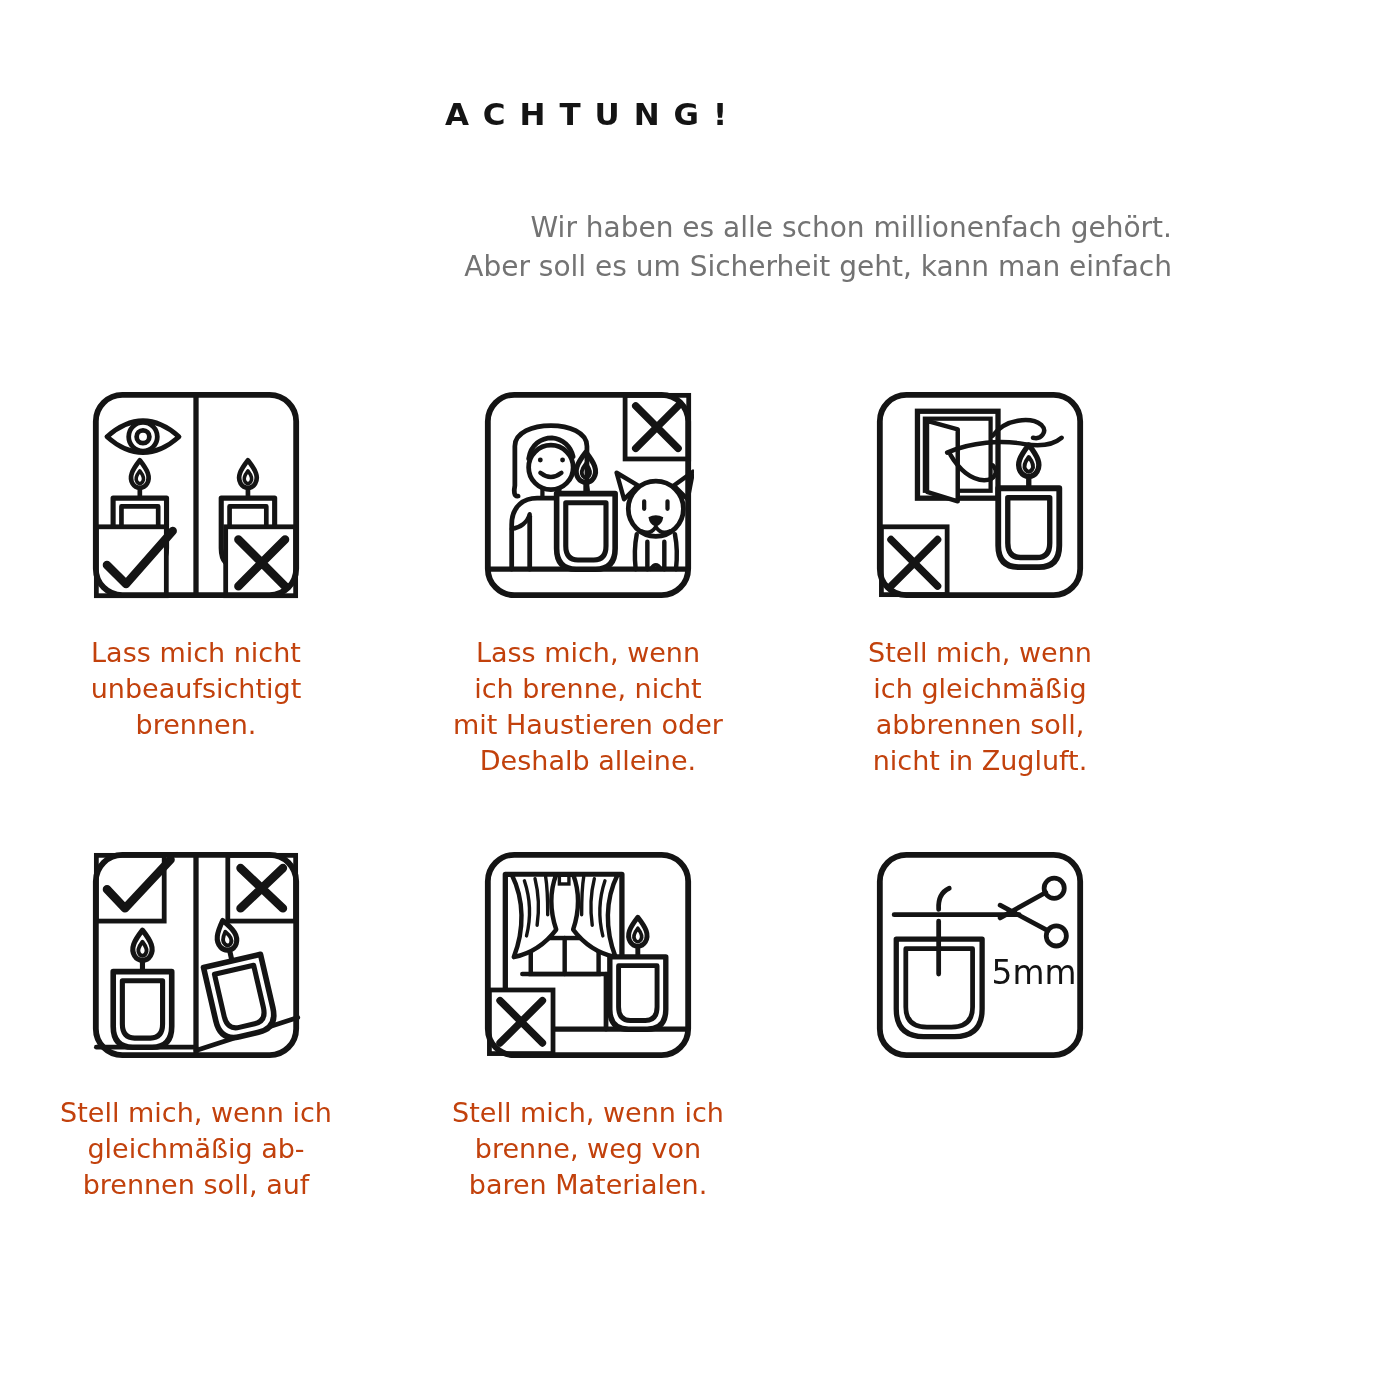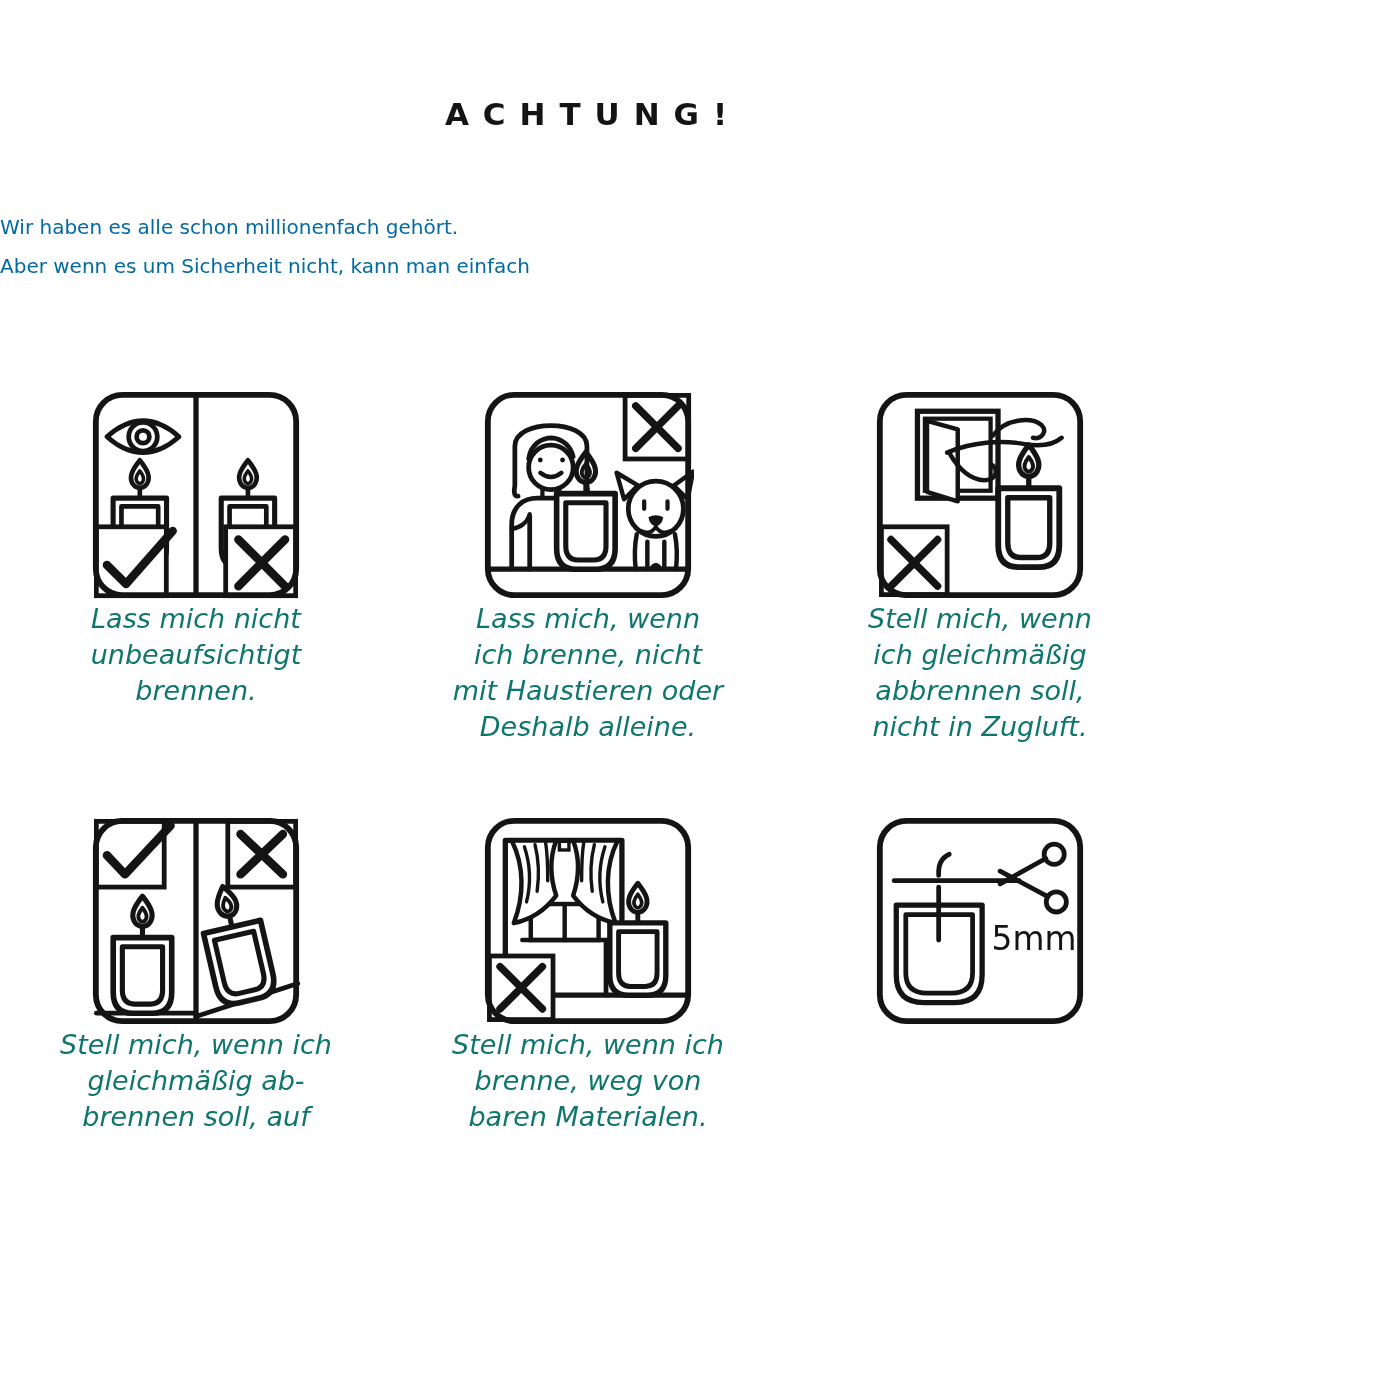"Wir haben es alle schon" .intro { color: #0369a1 -> #737373; font-size: 20px -> 28px; text-align: left -> right }
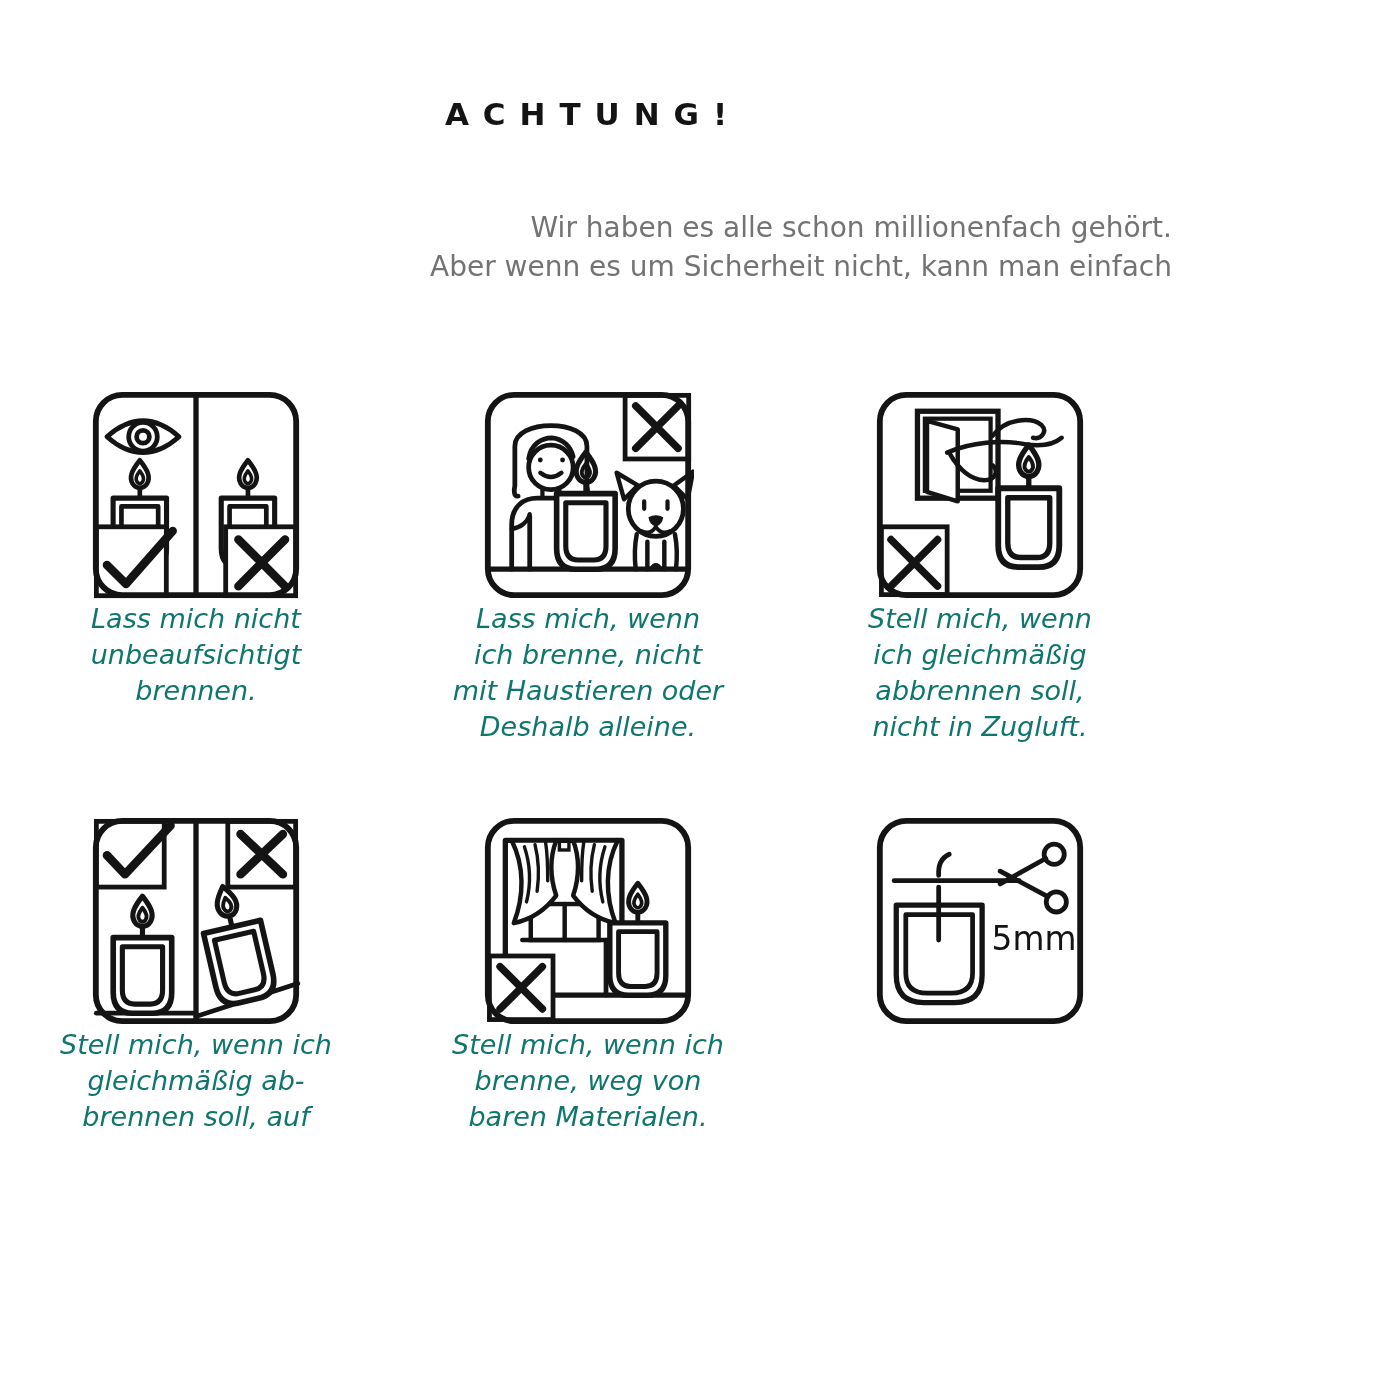"Aber wenn es um Sicherheit" div { text: wenn es um Sicherheit nicht -> soll es um Sicherheit geht }
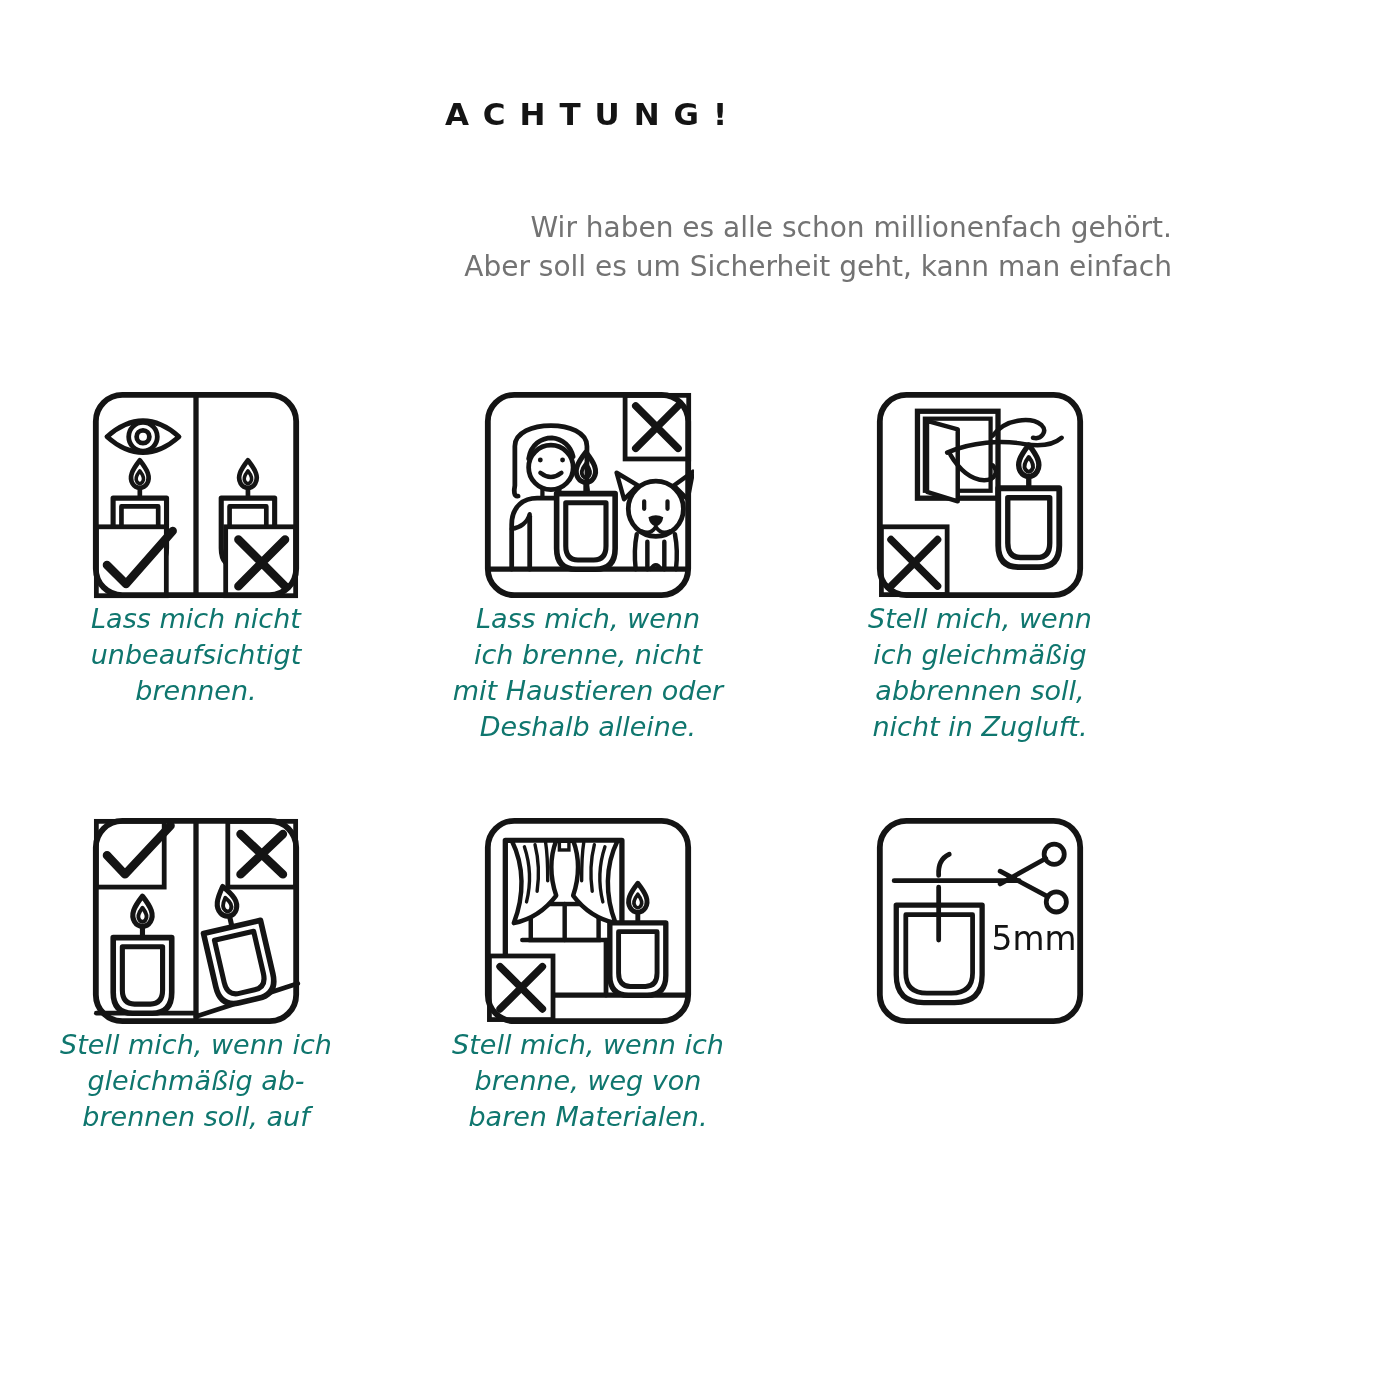"Lass mich nicht" .caption { color: #0f766e -> #c2410c; font-style: italic -> none; margin-top: none -> 34px }
